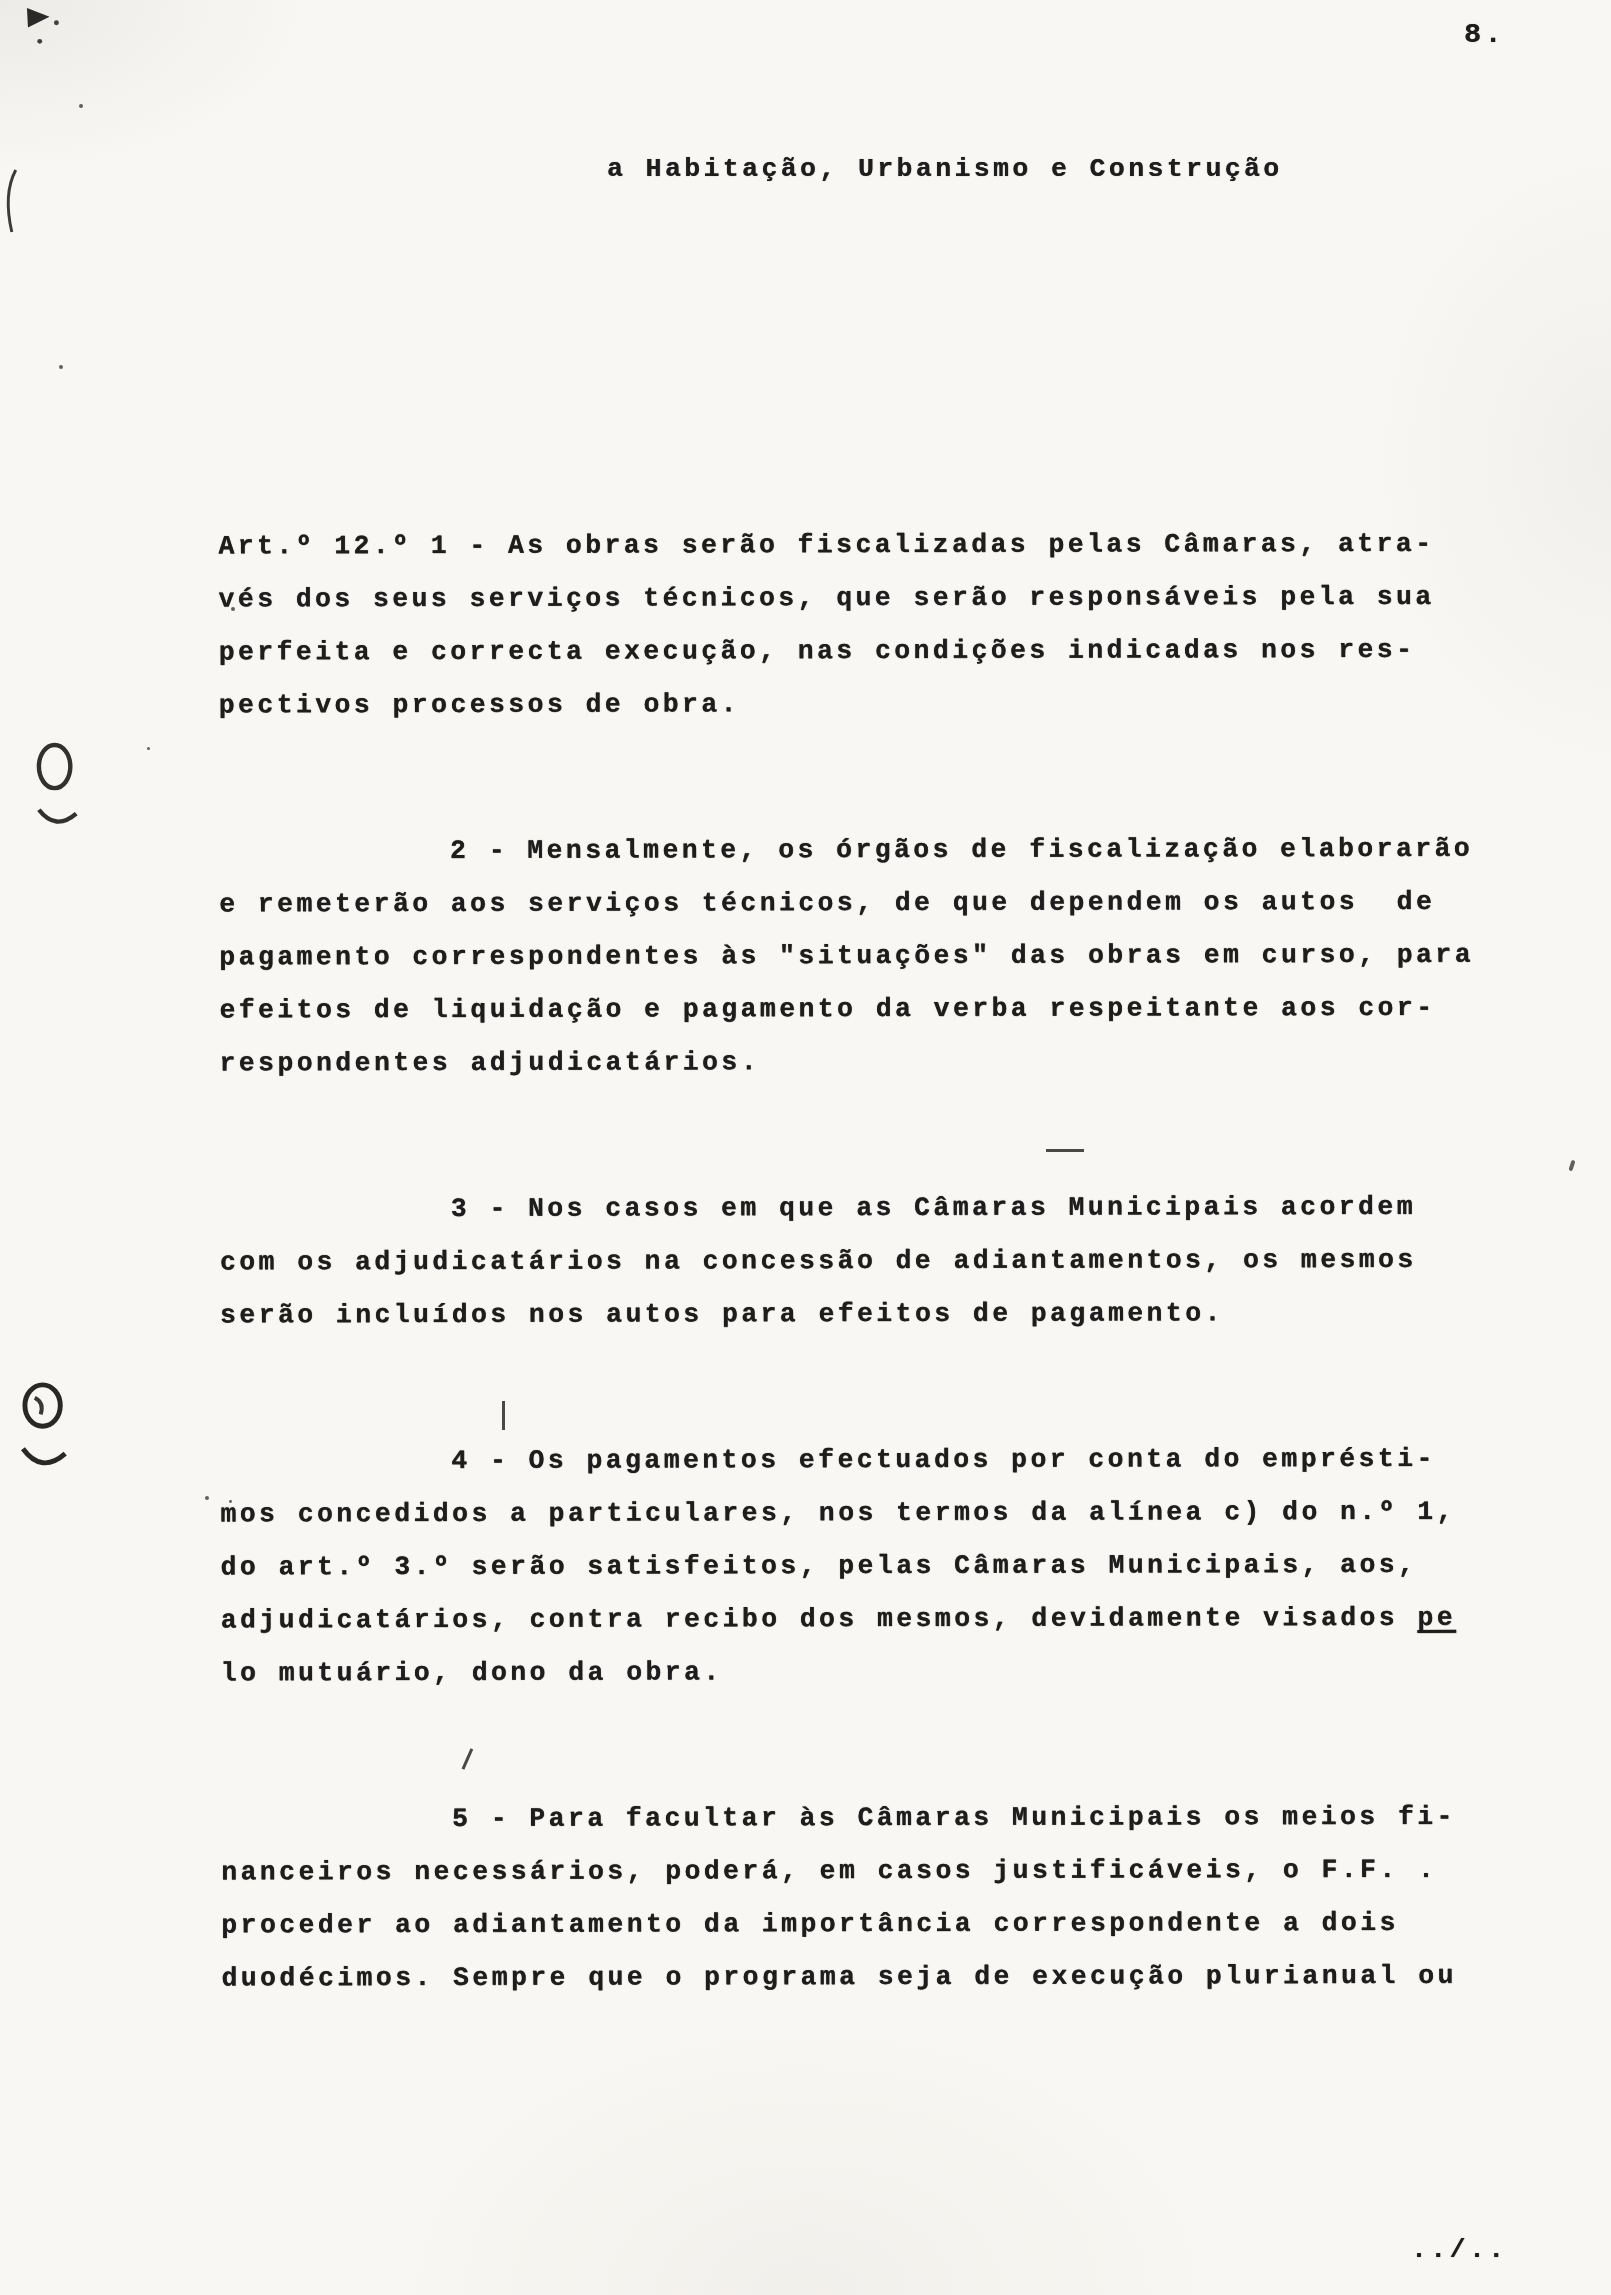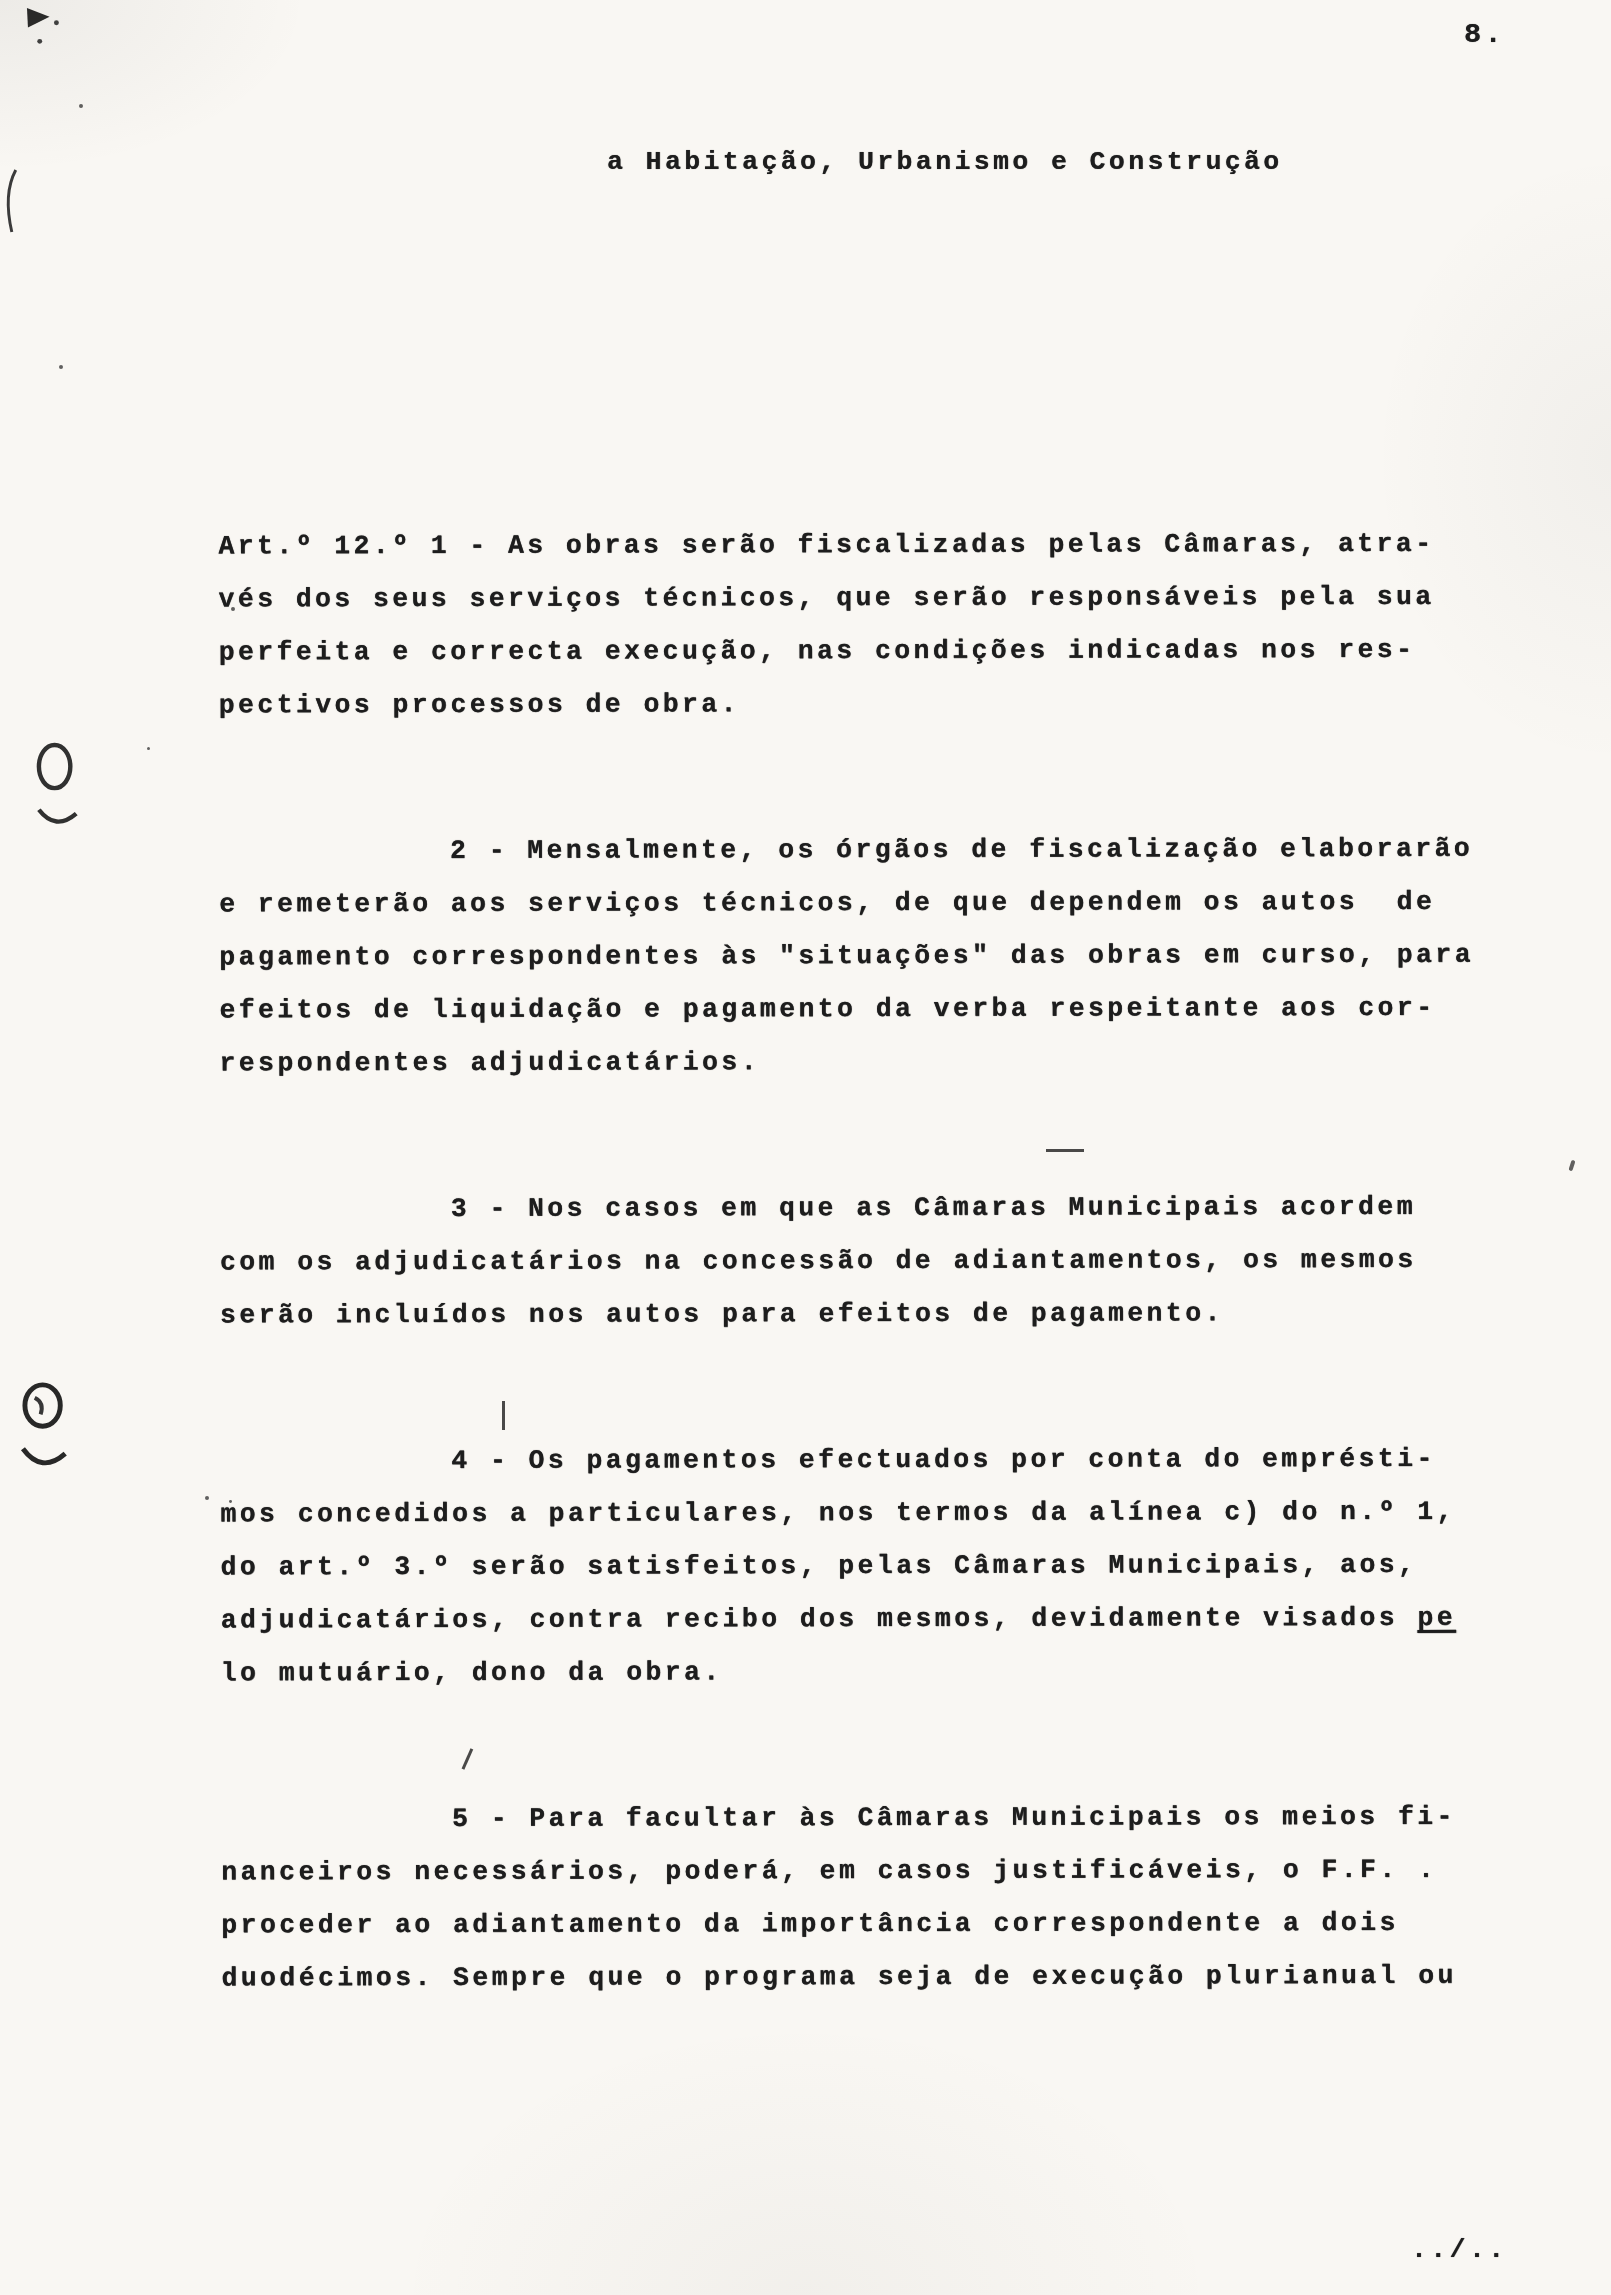"a Habitação, Urbanismo e Construção" .header { top: 147px -> 154px }
